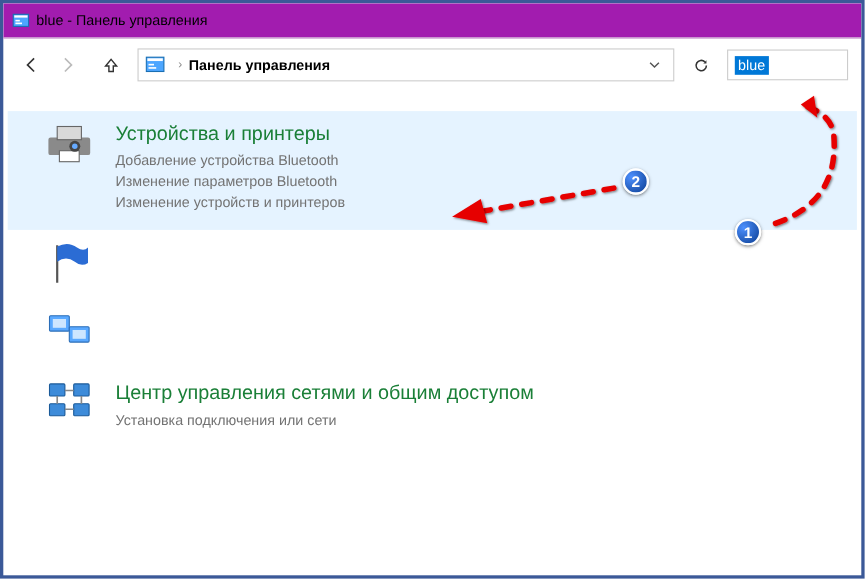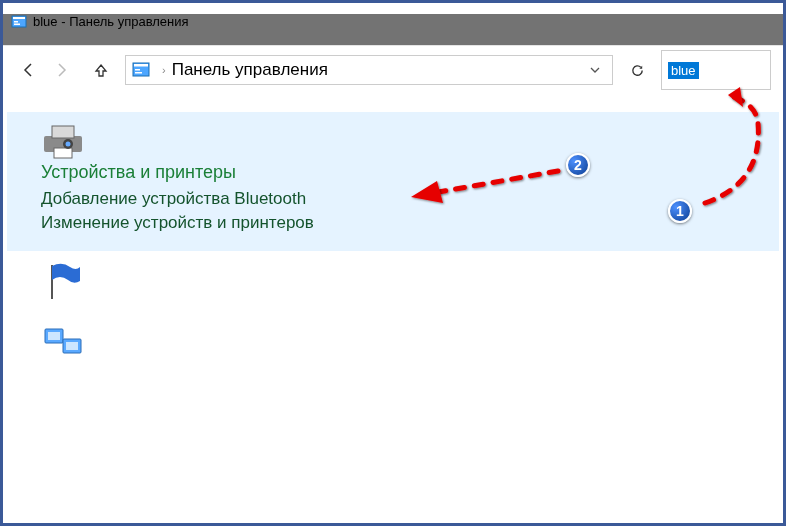"blue - Панель управления" .titlebar { align-items: none -> center; background: #737373 -> #a21caf; margin-top: 11px -> none }
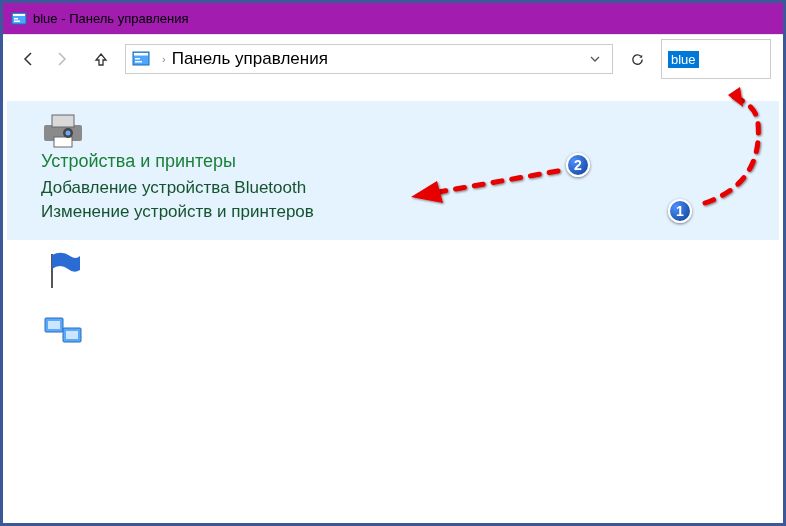"Панель управления" .address-text { font-size: 17px -> 13px; font-weight: none -> bold }
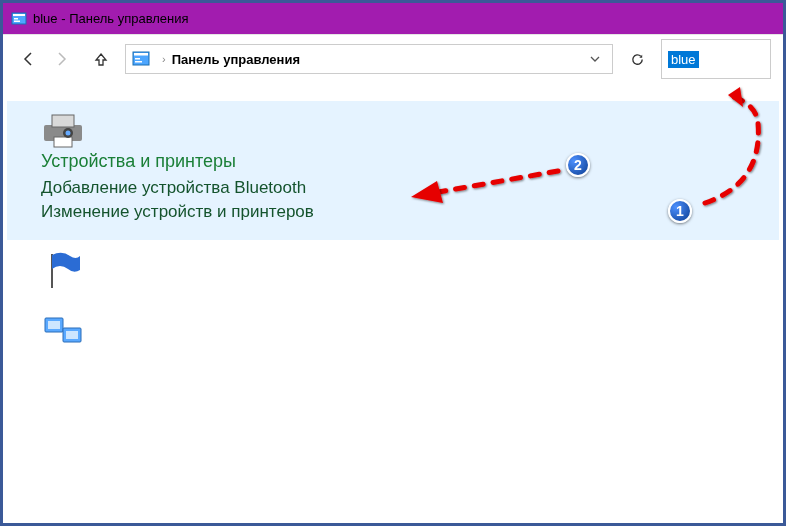"blue" .search-box { height: 40px -> 28px }
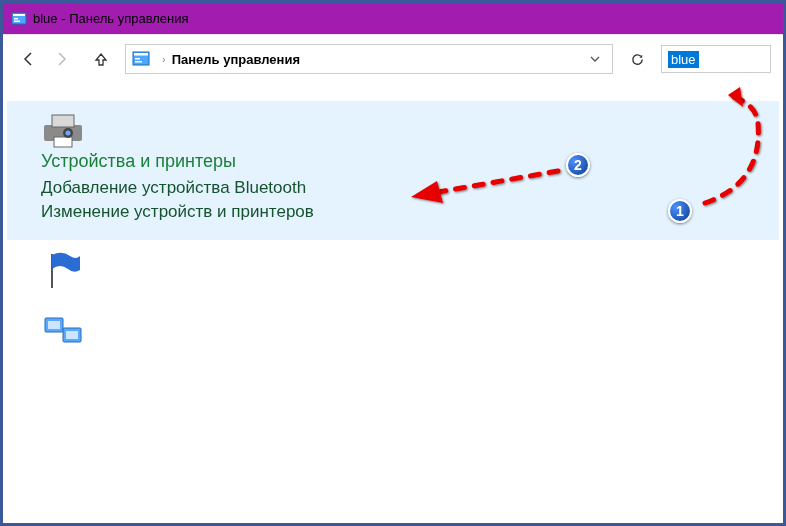"Устройства и принтеры" .result-item { flex-direction: column -> none }
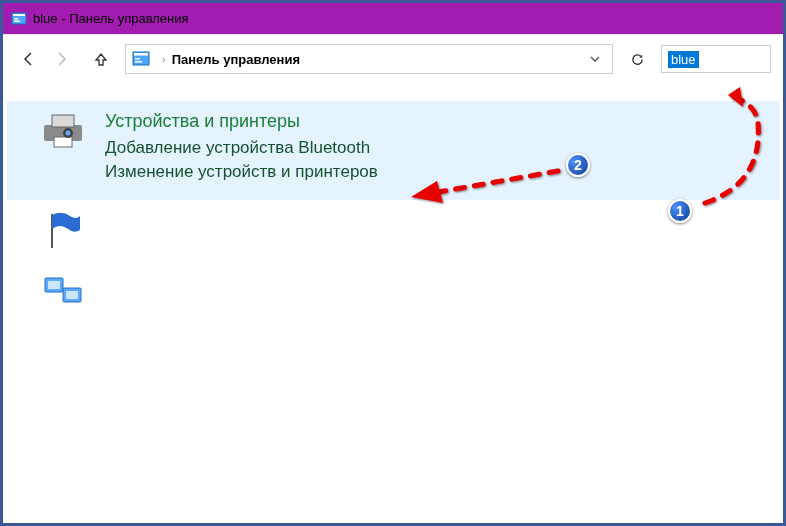"Добавление устройства Bluetooth" .result-link { color: #14532d -> #737373; font-size: 17px -> 13px }
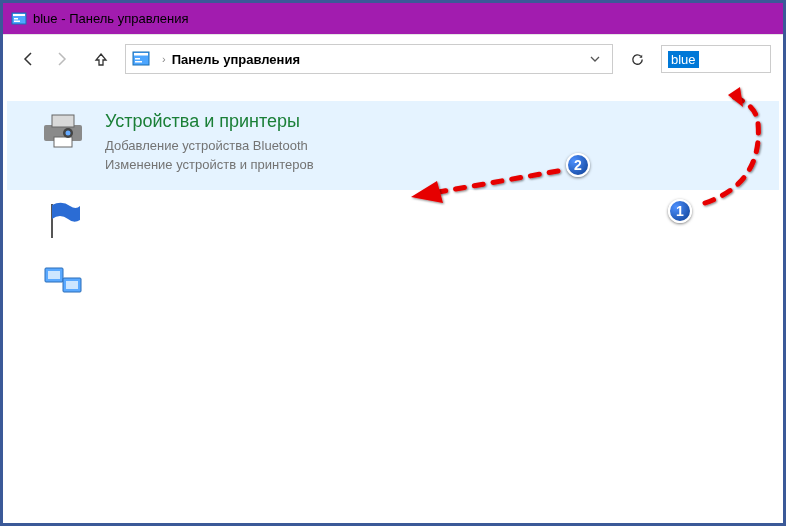"Изменение параметров Bluetooth" a.result-link { html: none -> <a>Изменение параметров Bluetooth</a> }
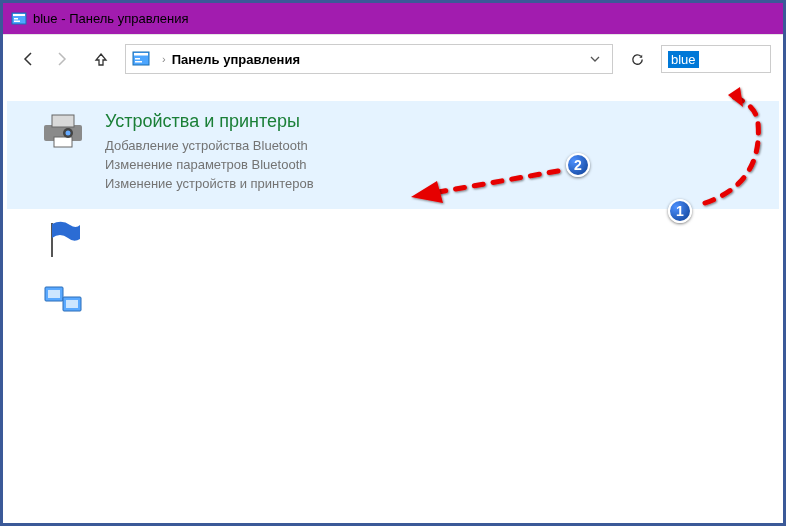"Центр управления сетями и общим" div.result-item { html: none -> <div> <div> <svg> <rect></rect> <rect></rect> <rect></rect> <rect></rect> <line></line> <line></line> <line></line> <line></line> </svg> </div> <div> <div>Центр управления сетями и общим доступом</div> <a>Установка подключения или сети</a> </div> </div> }
